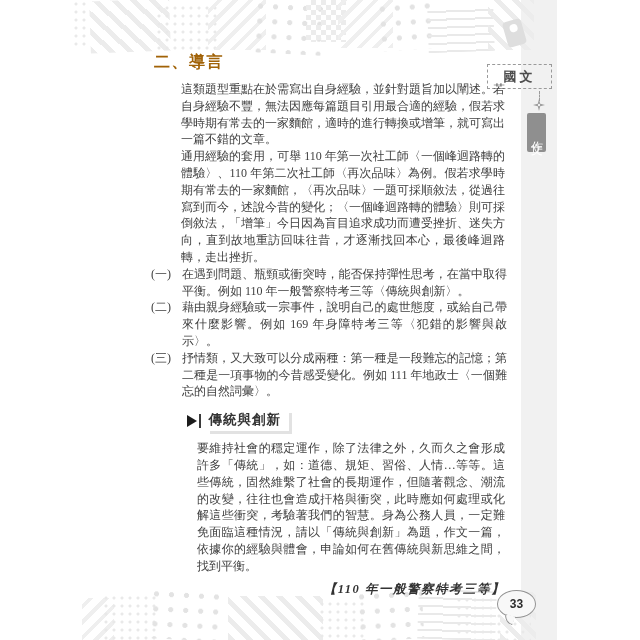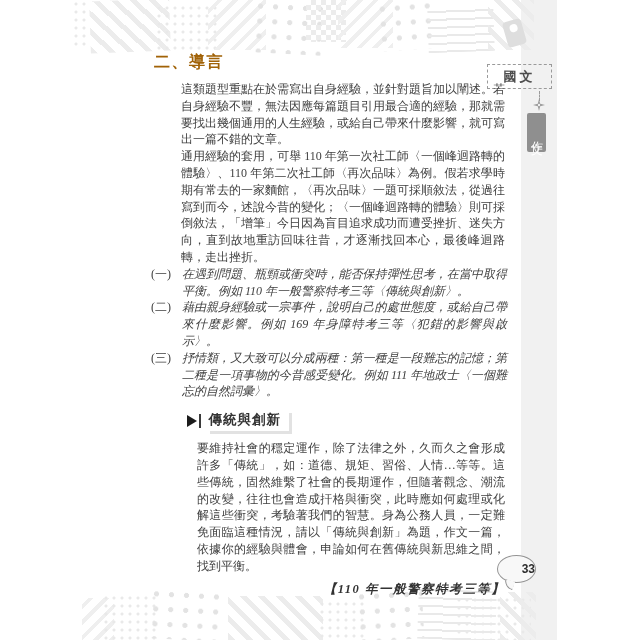"這類題型重點在於需寫出自身經驗，並針對題旨加以闡述。若自身經驗不豐，無法因應每篇" p { text: 那就需要找出幾個通用的人生經驗，或給自己帶來什麼影響 -> 假若求學時期有常去的一家麵館，適時的進行轉換或增筆 }
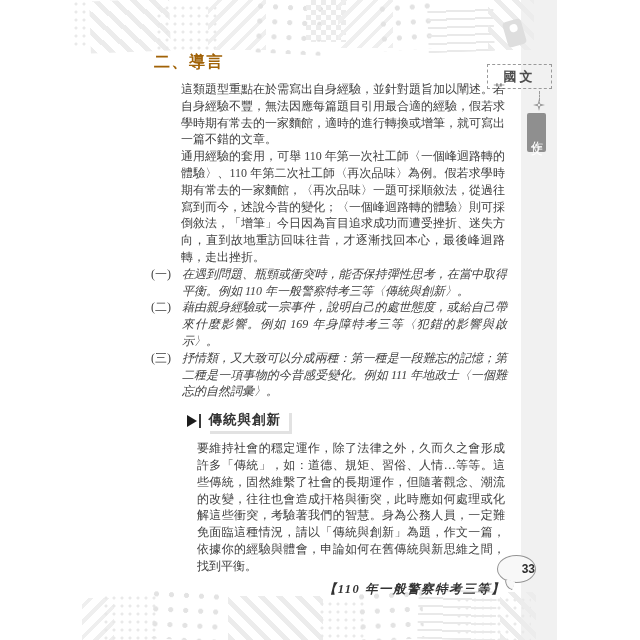"在遇到問題、瓶頸或衝突時，能否保持彈性思考，在當中取得平衡。例如 110" .litext { font-style: italic -> none }
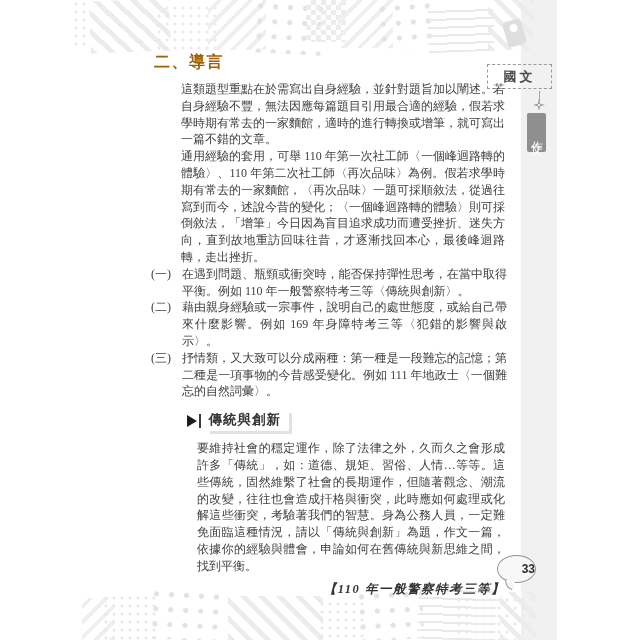"33" .page-bubble { justify-content: flex-end -> center; top: 555px -> 590px }
